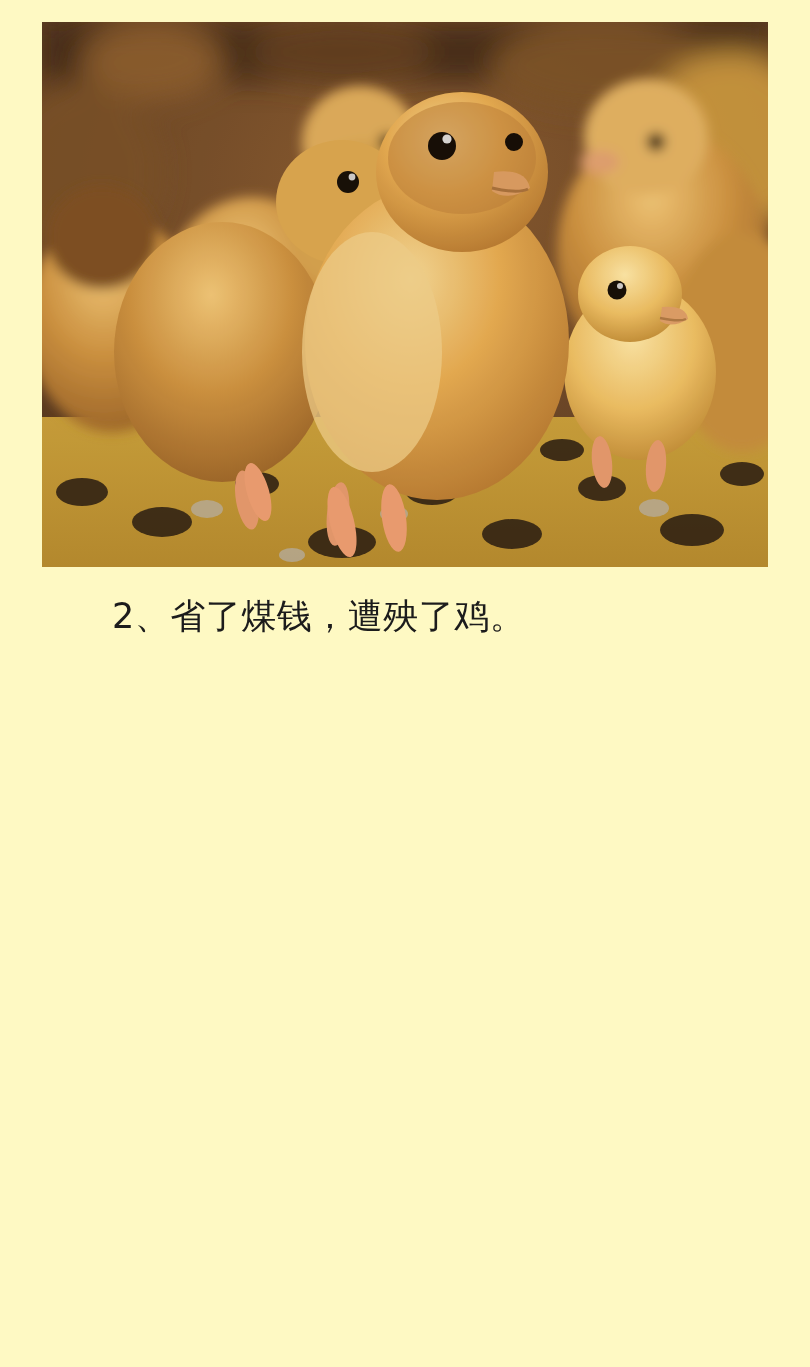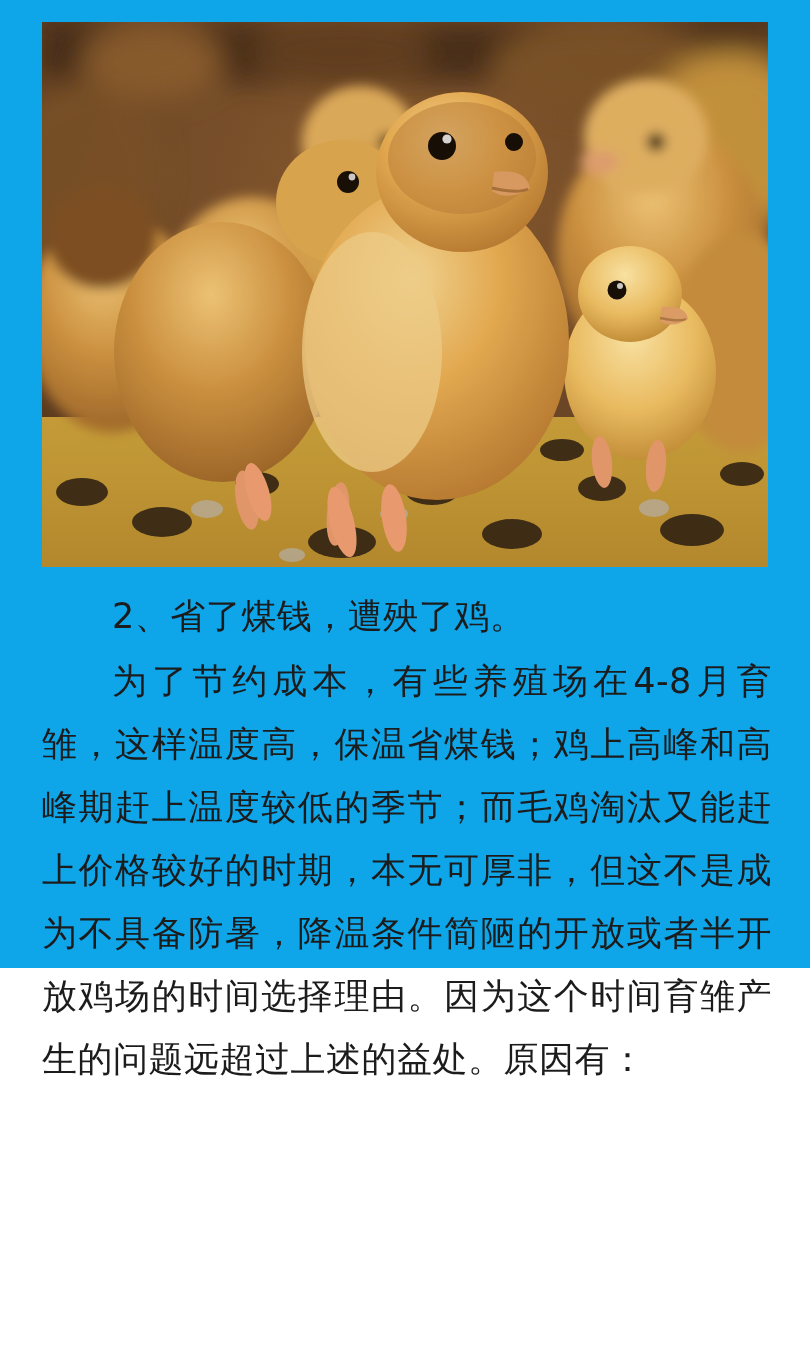"2、省了煤钱，遭殃了鸡。" .page { background: #0ea5e9 -> #fef9c3; height: 968px -> 1367px }
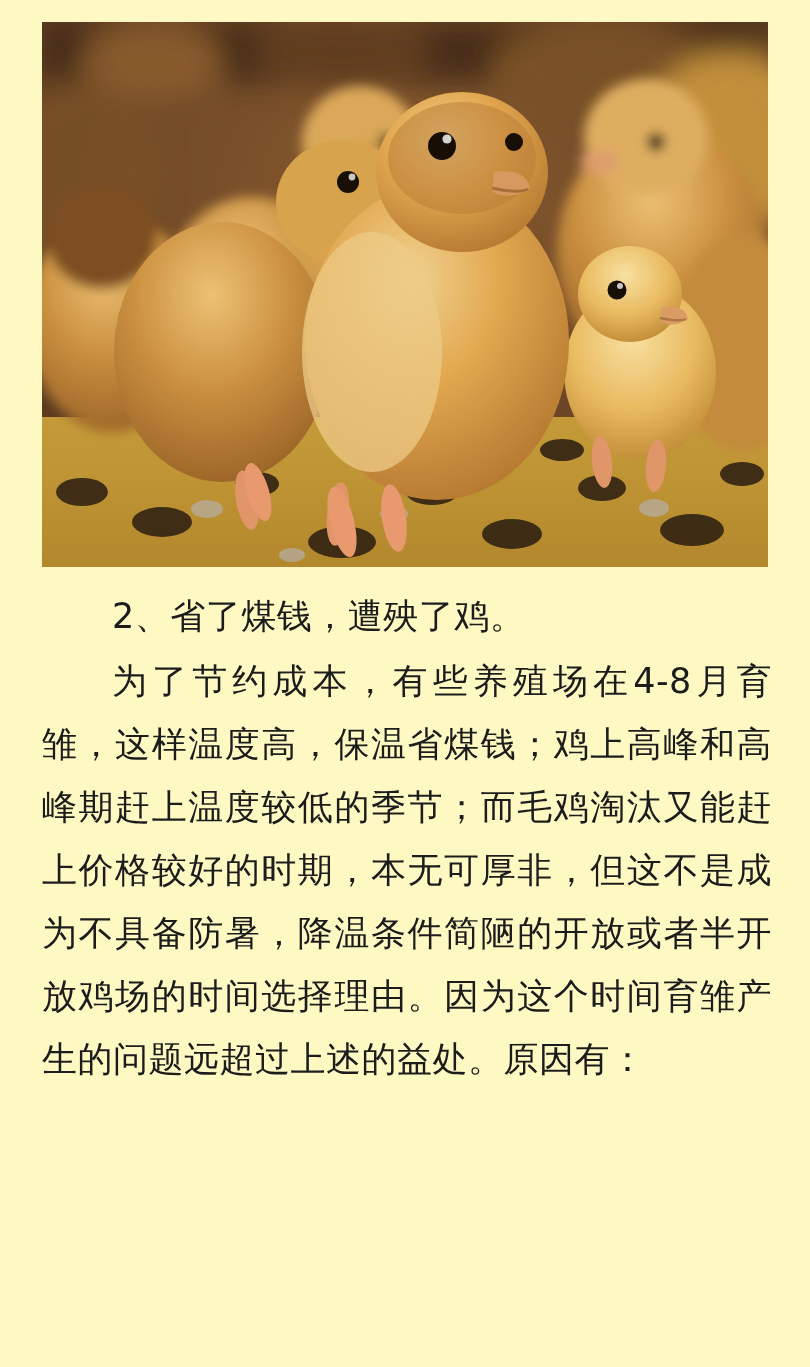"为了节约成本，有些养殖场在4-8月育雏，这样温度高，保温省煤钱；鸡上高峰和高峰期" p.para { html: <p>为了节约成本，有些养殖场在4-8月育雏，这样温度高，保温省煤钱；鸡上高峰和高峰期赶上温度较低的季节；而毛鸡淘汰又能赶上价格较好的时期，本无可厚非，但这不是成为不具备防暑，降温条件简陋的开放或者半开放鸡场的时间选择理由。因为这个时间育雏产生的问题远超过上述的益处。原因有：</p> -> none }
